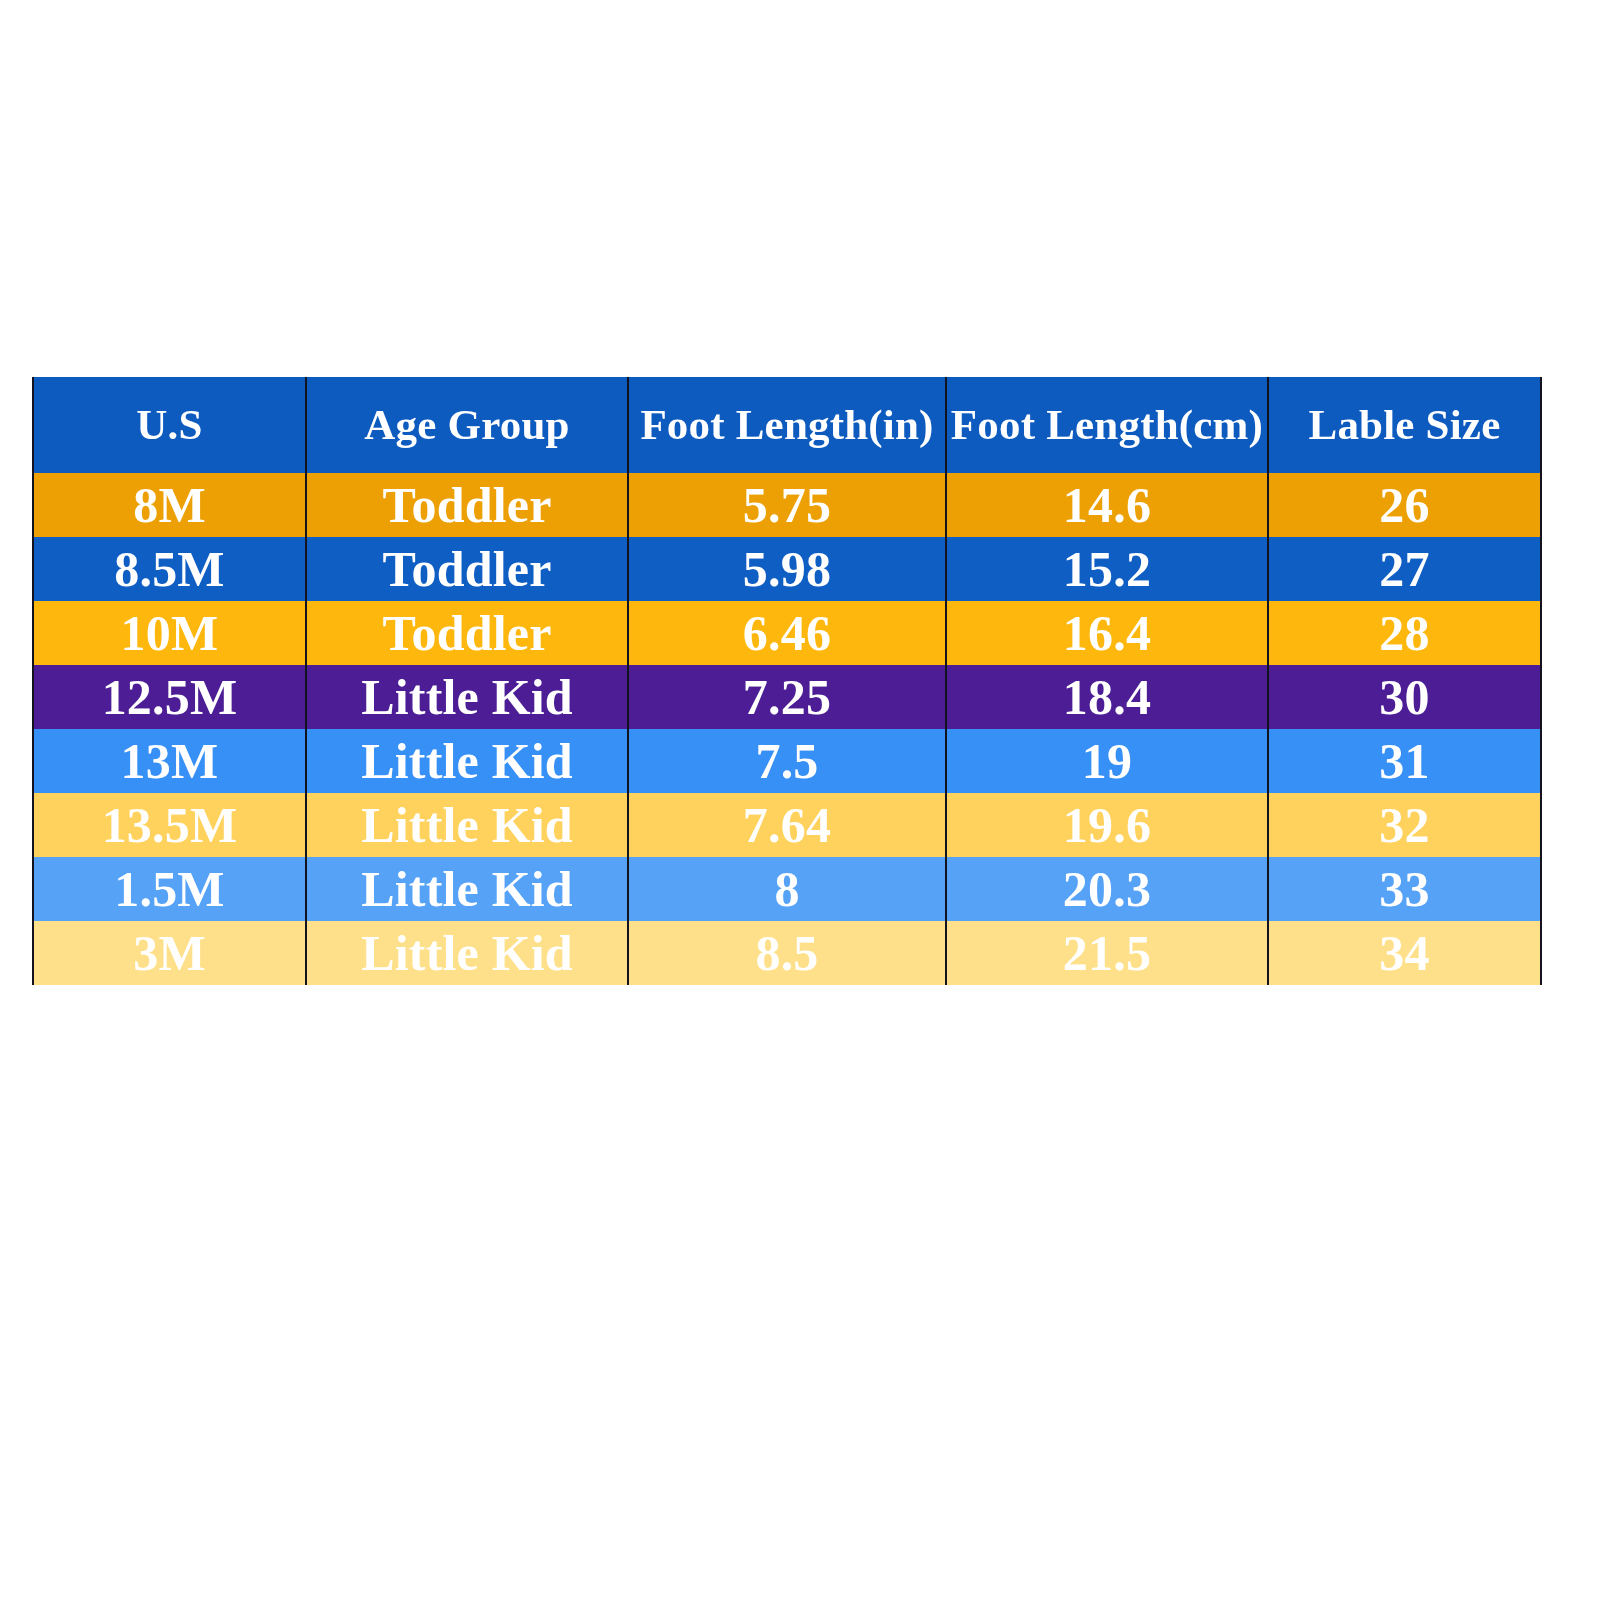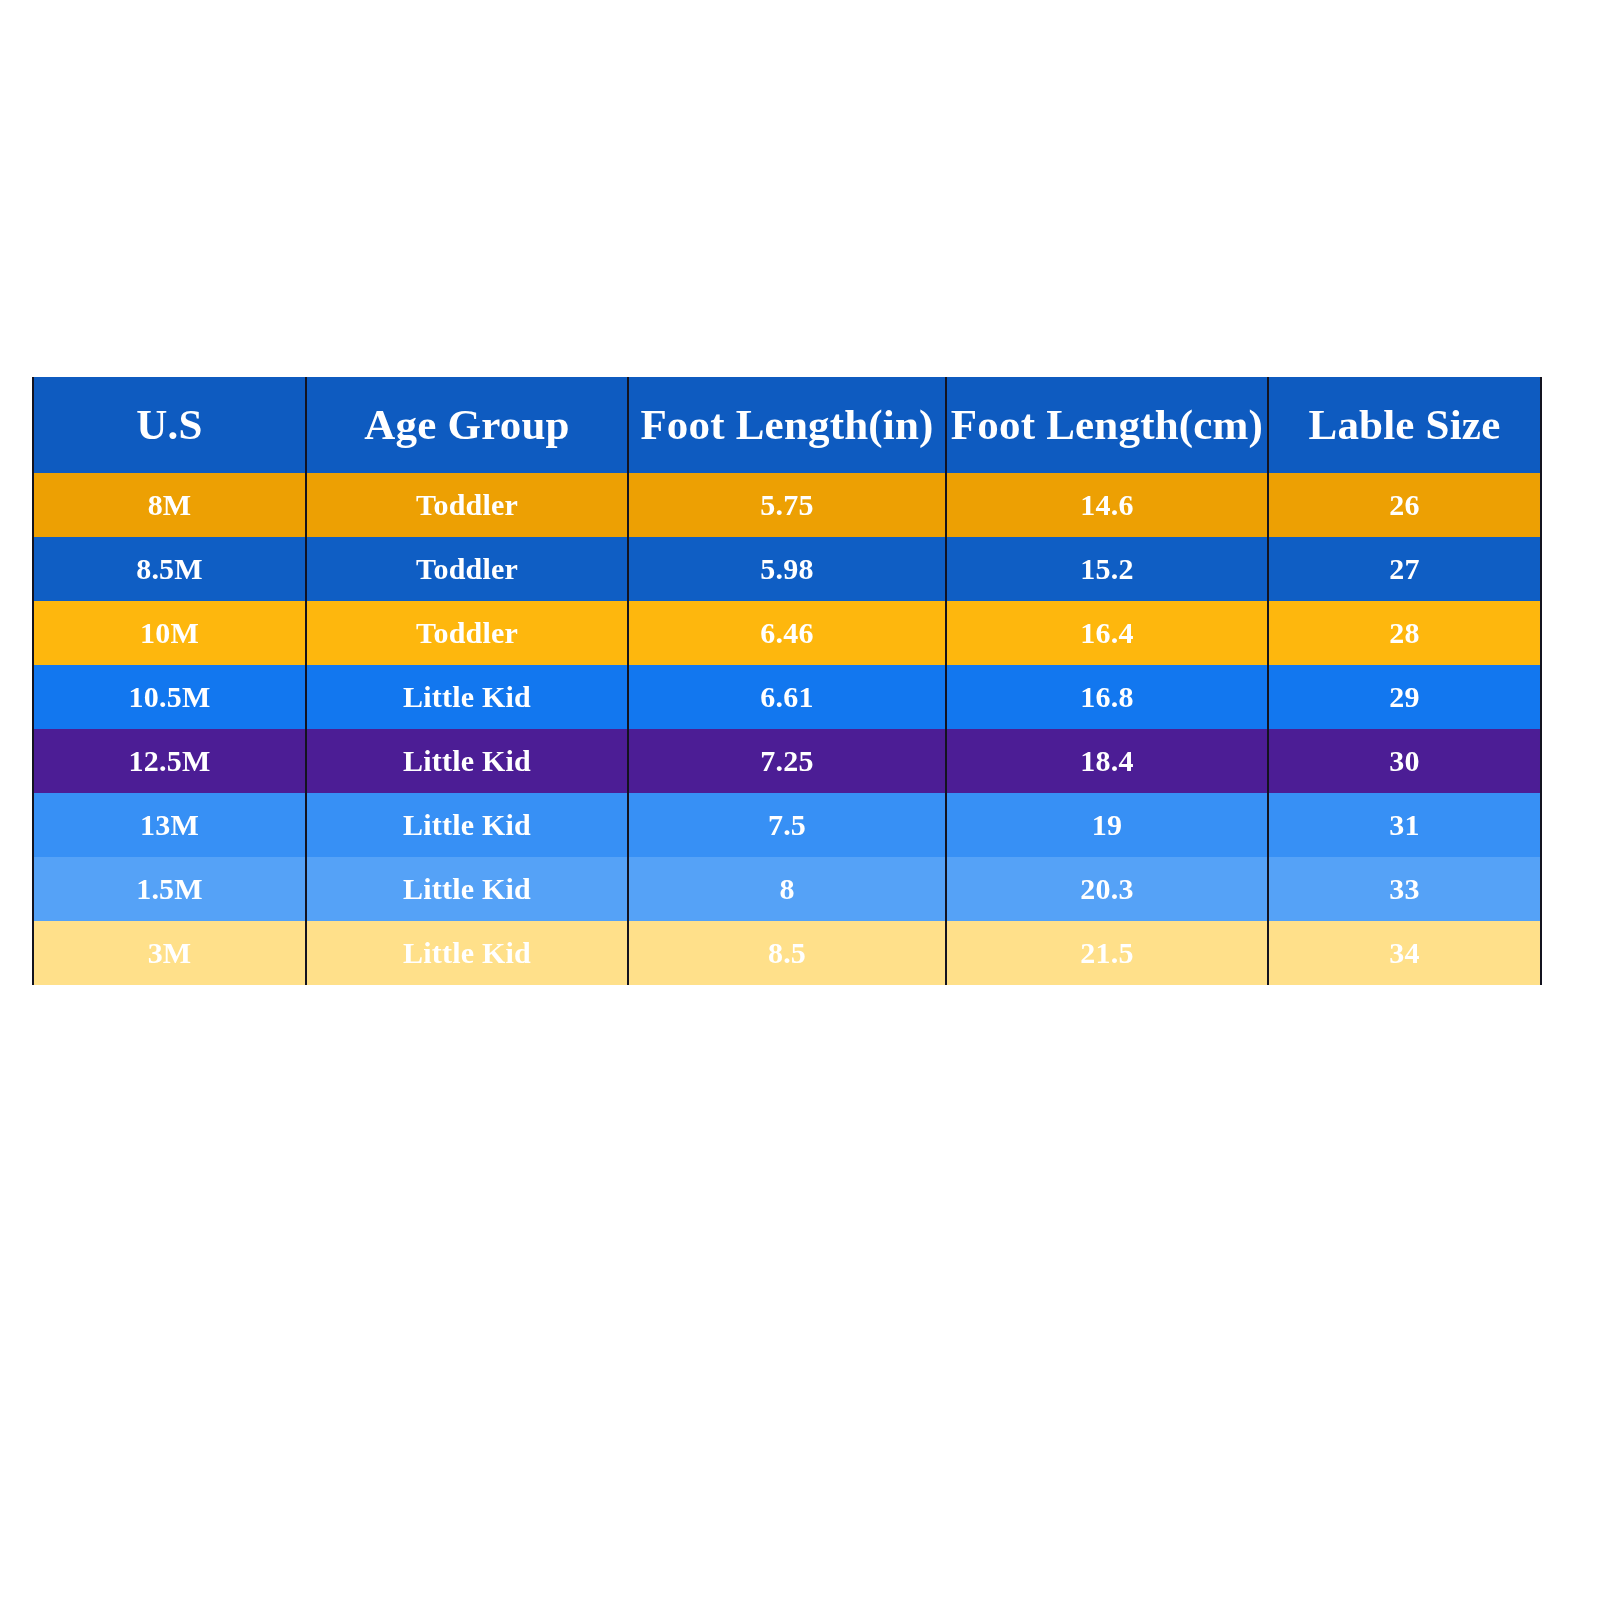"8M" #size-table tbody td { font-size: 30px -> 50px }
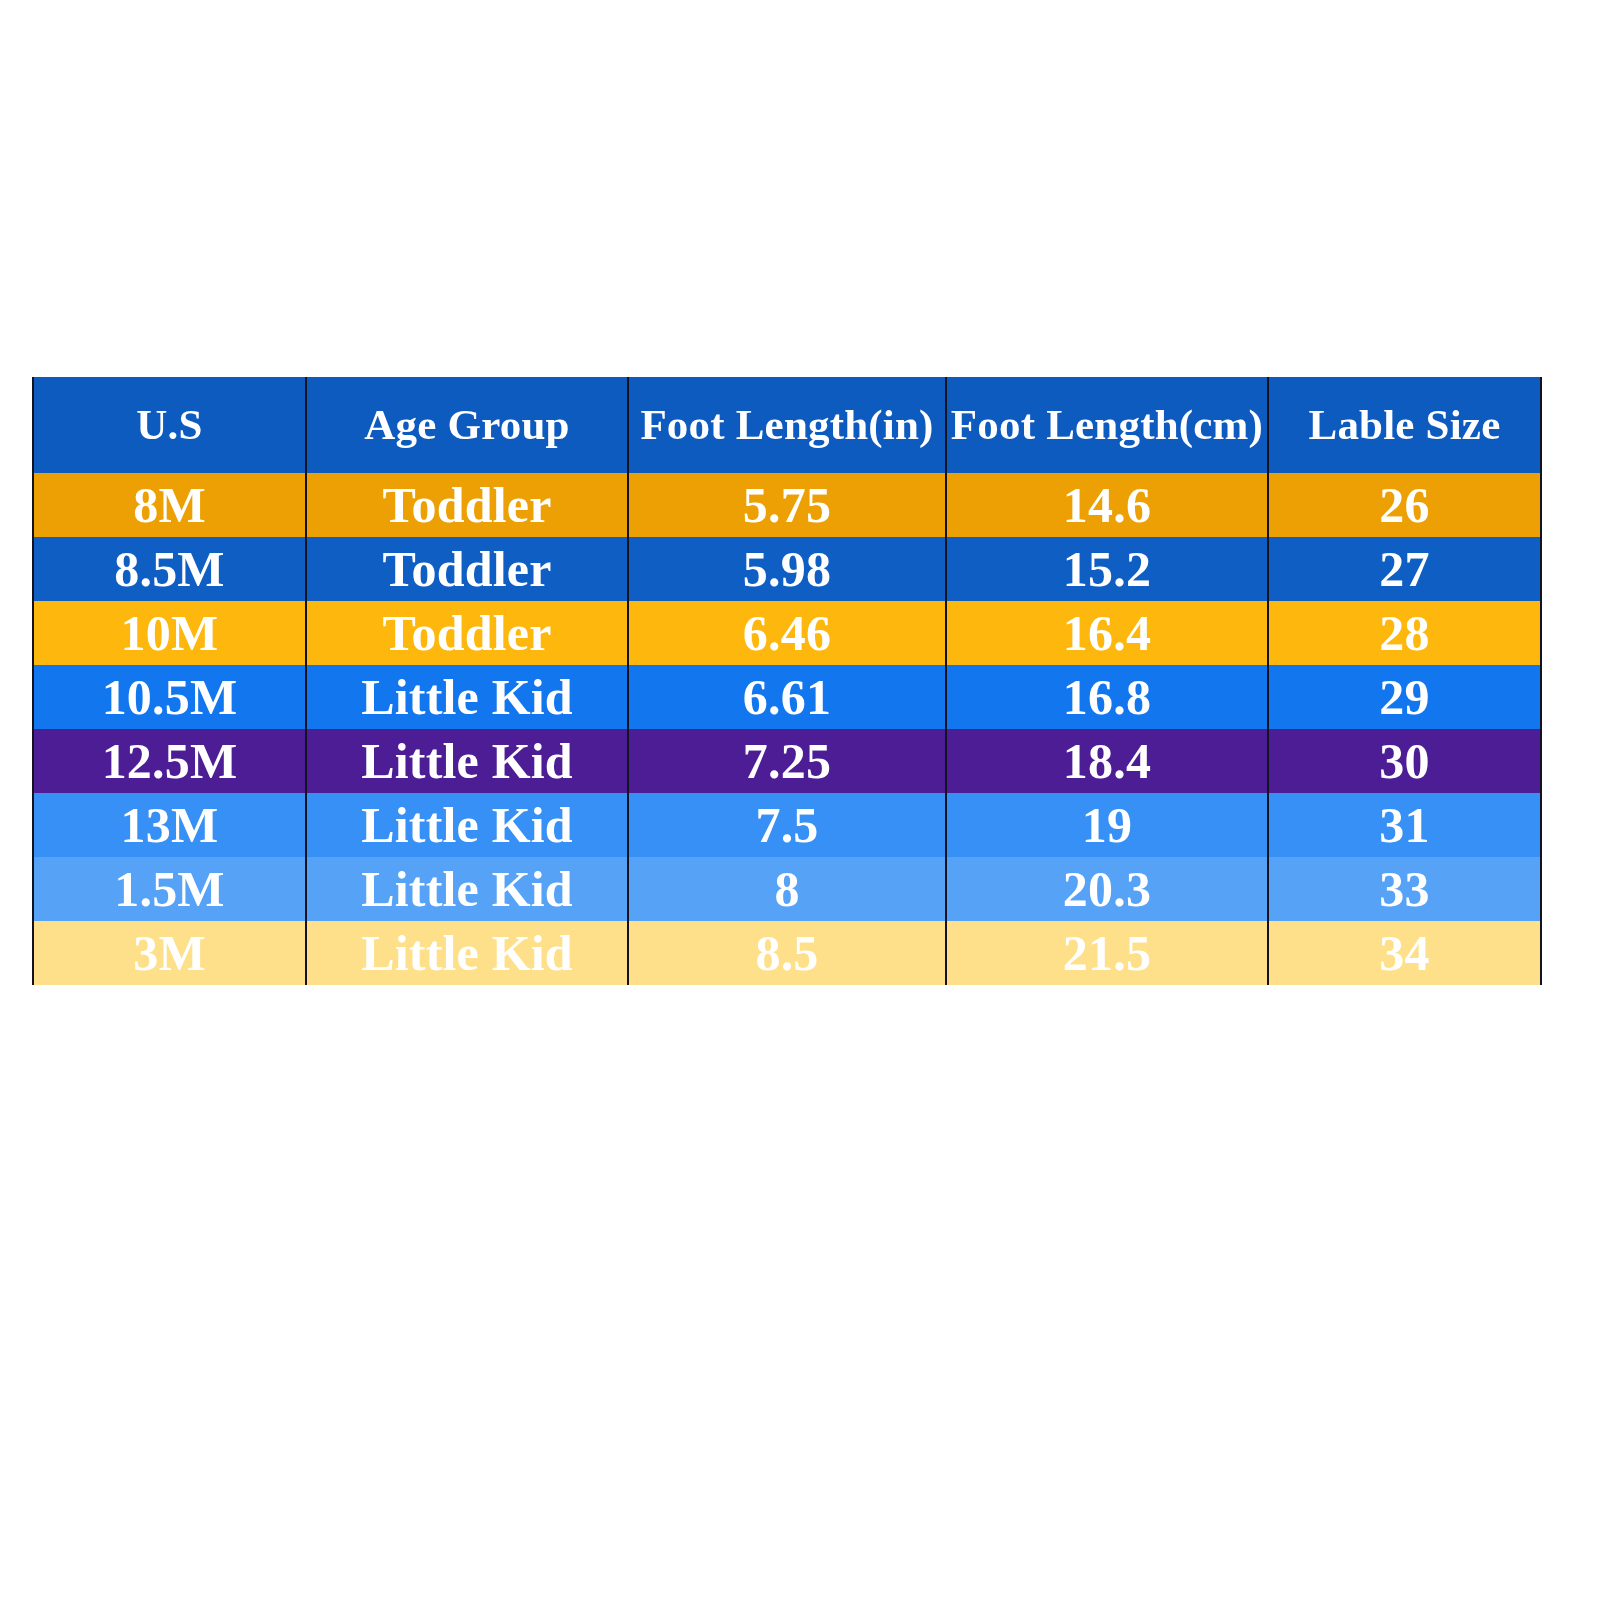"10.5M" tr { html: <tr> <td>10.5M</td> <td>Little Kid</td> <td>6.61</td> <td>16.8</td> <td>29</td> </tr> -> none }
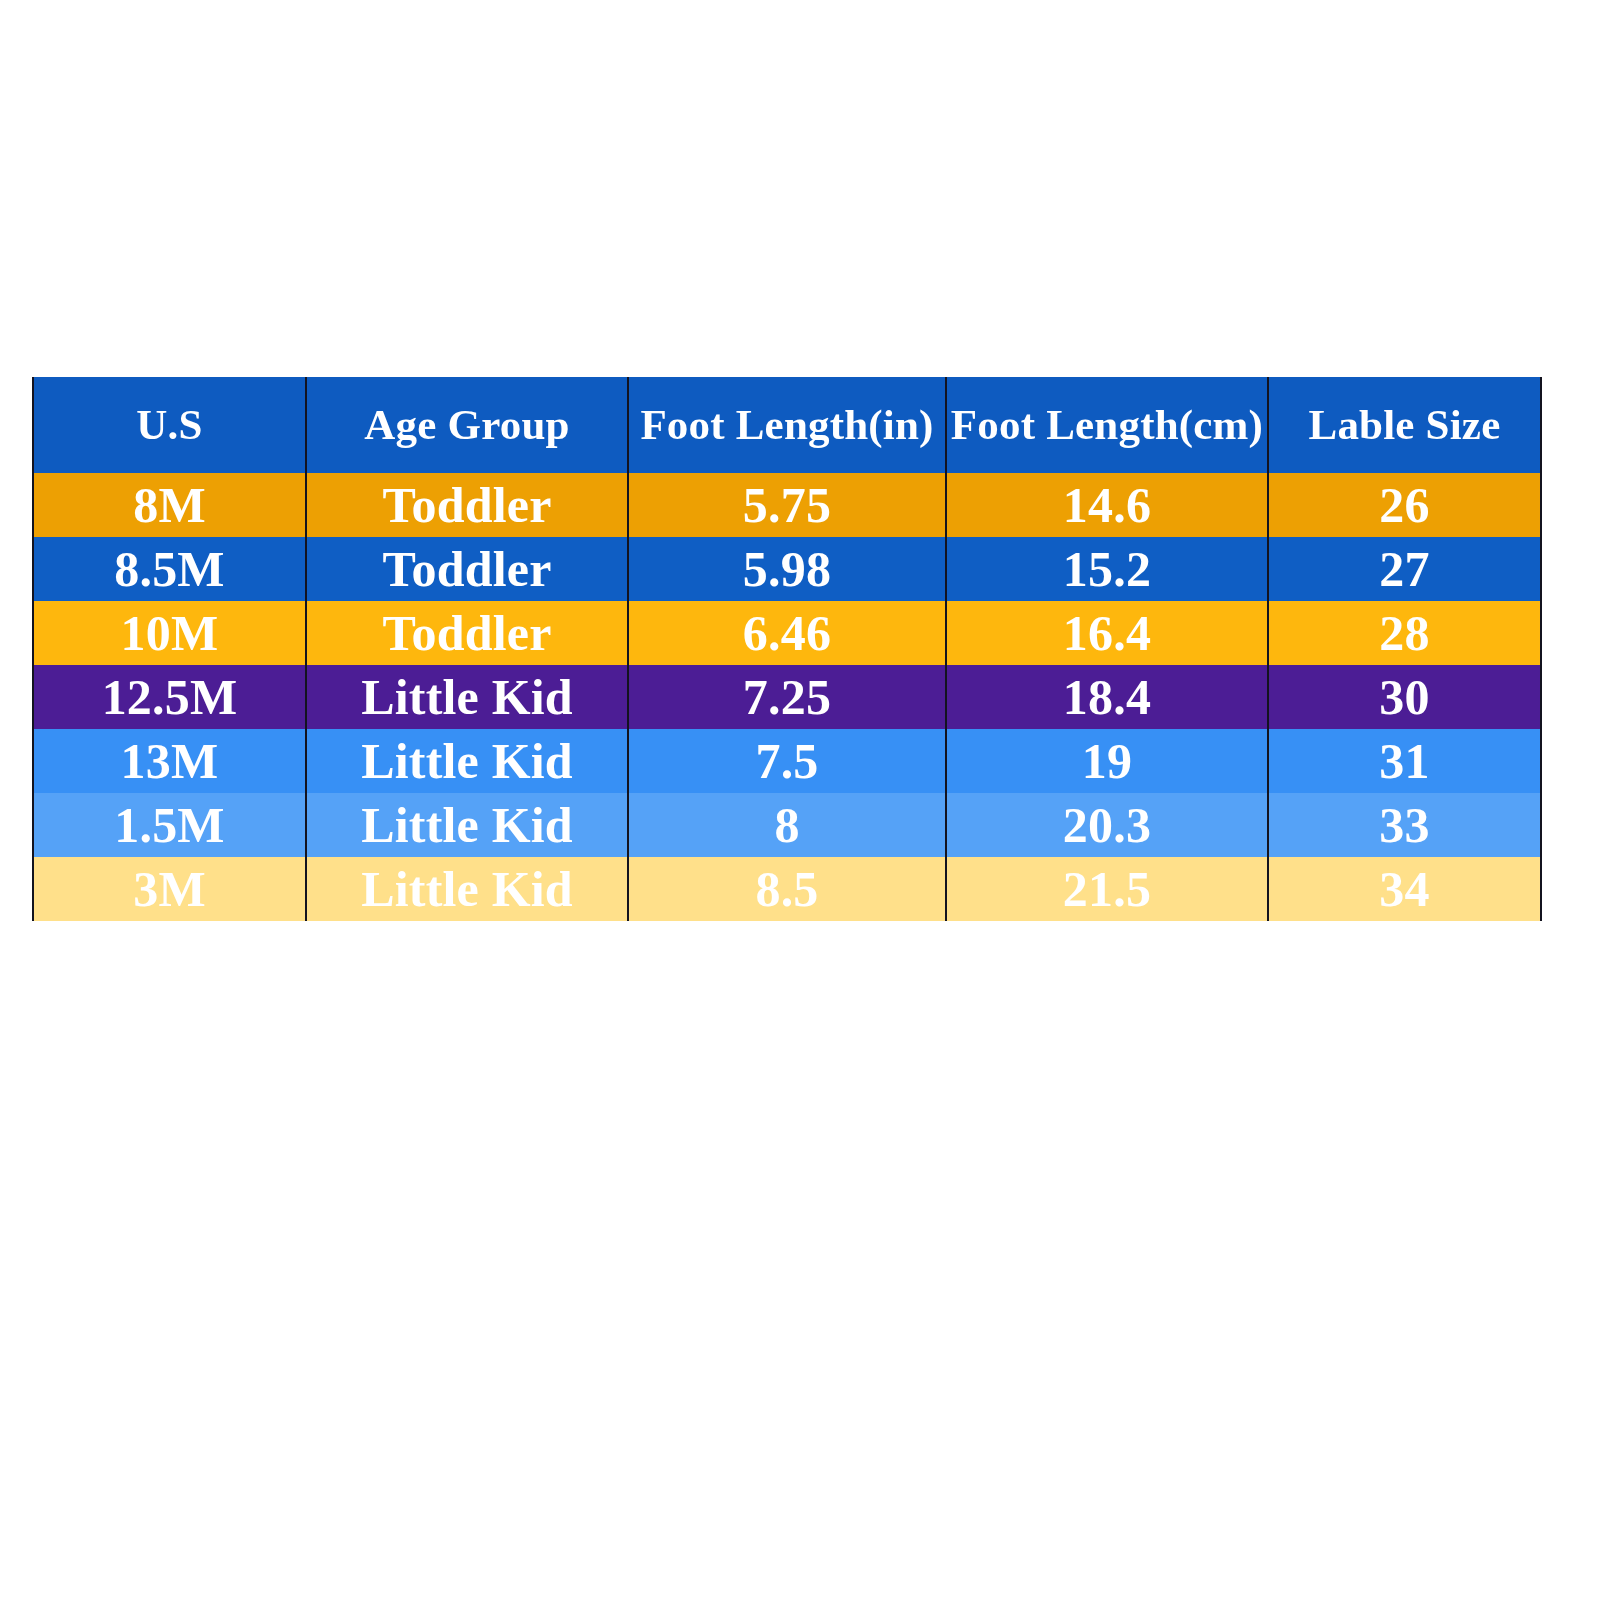"13.5M" tr { html: none -> <tr> <td>13.5M</td> <td>Little Kid</td> <td>7.64</td> <td>19.6</td> <td>32</td> </tr> }
